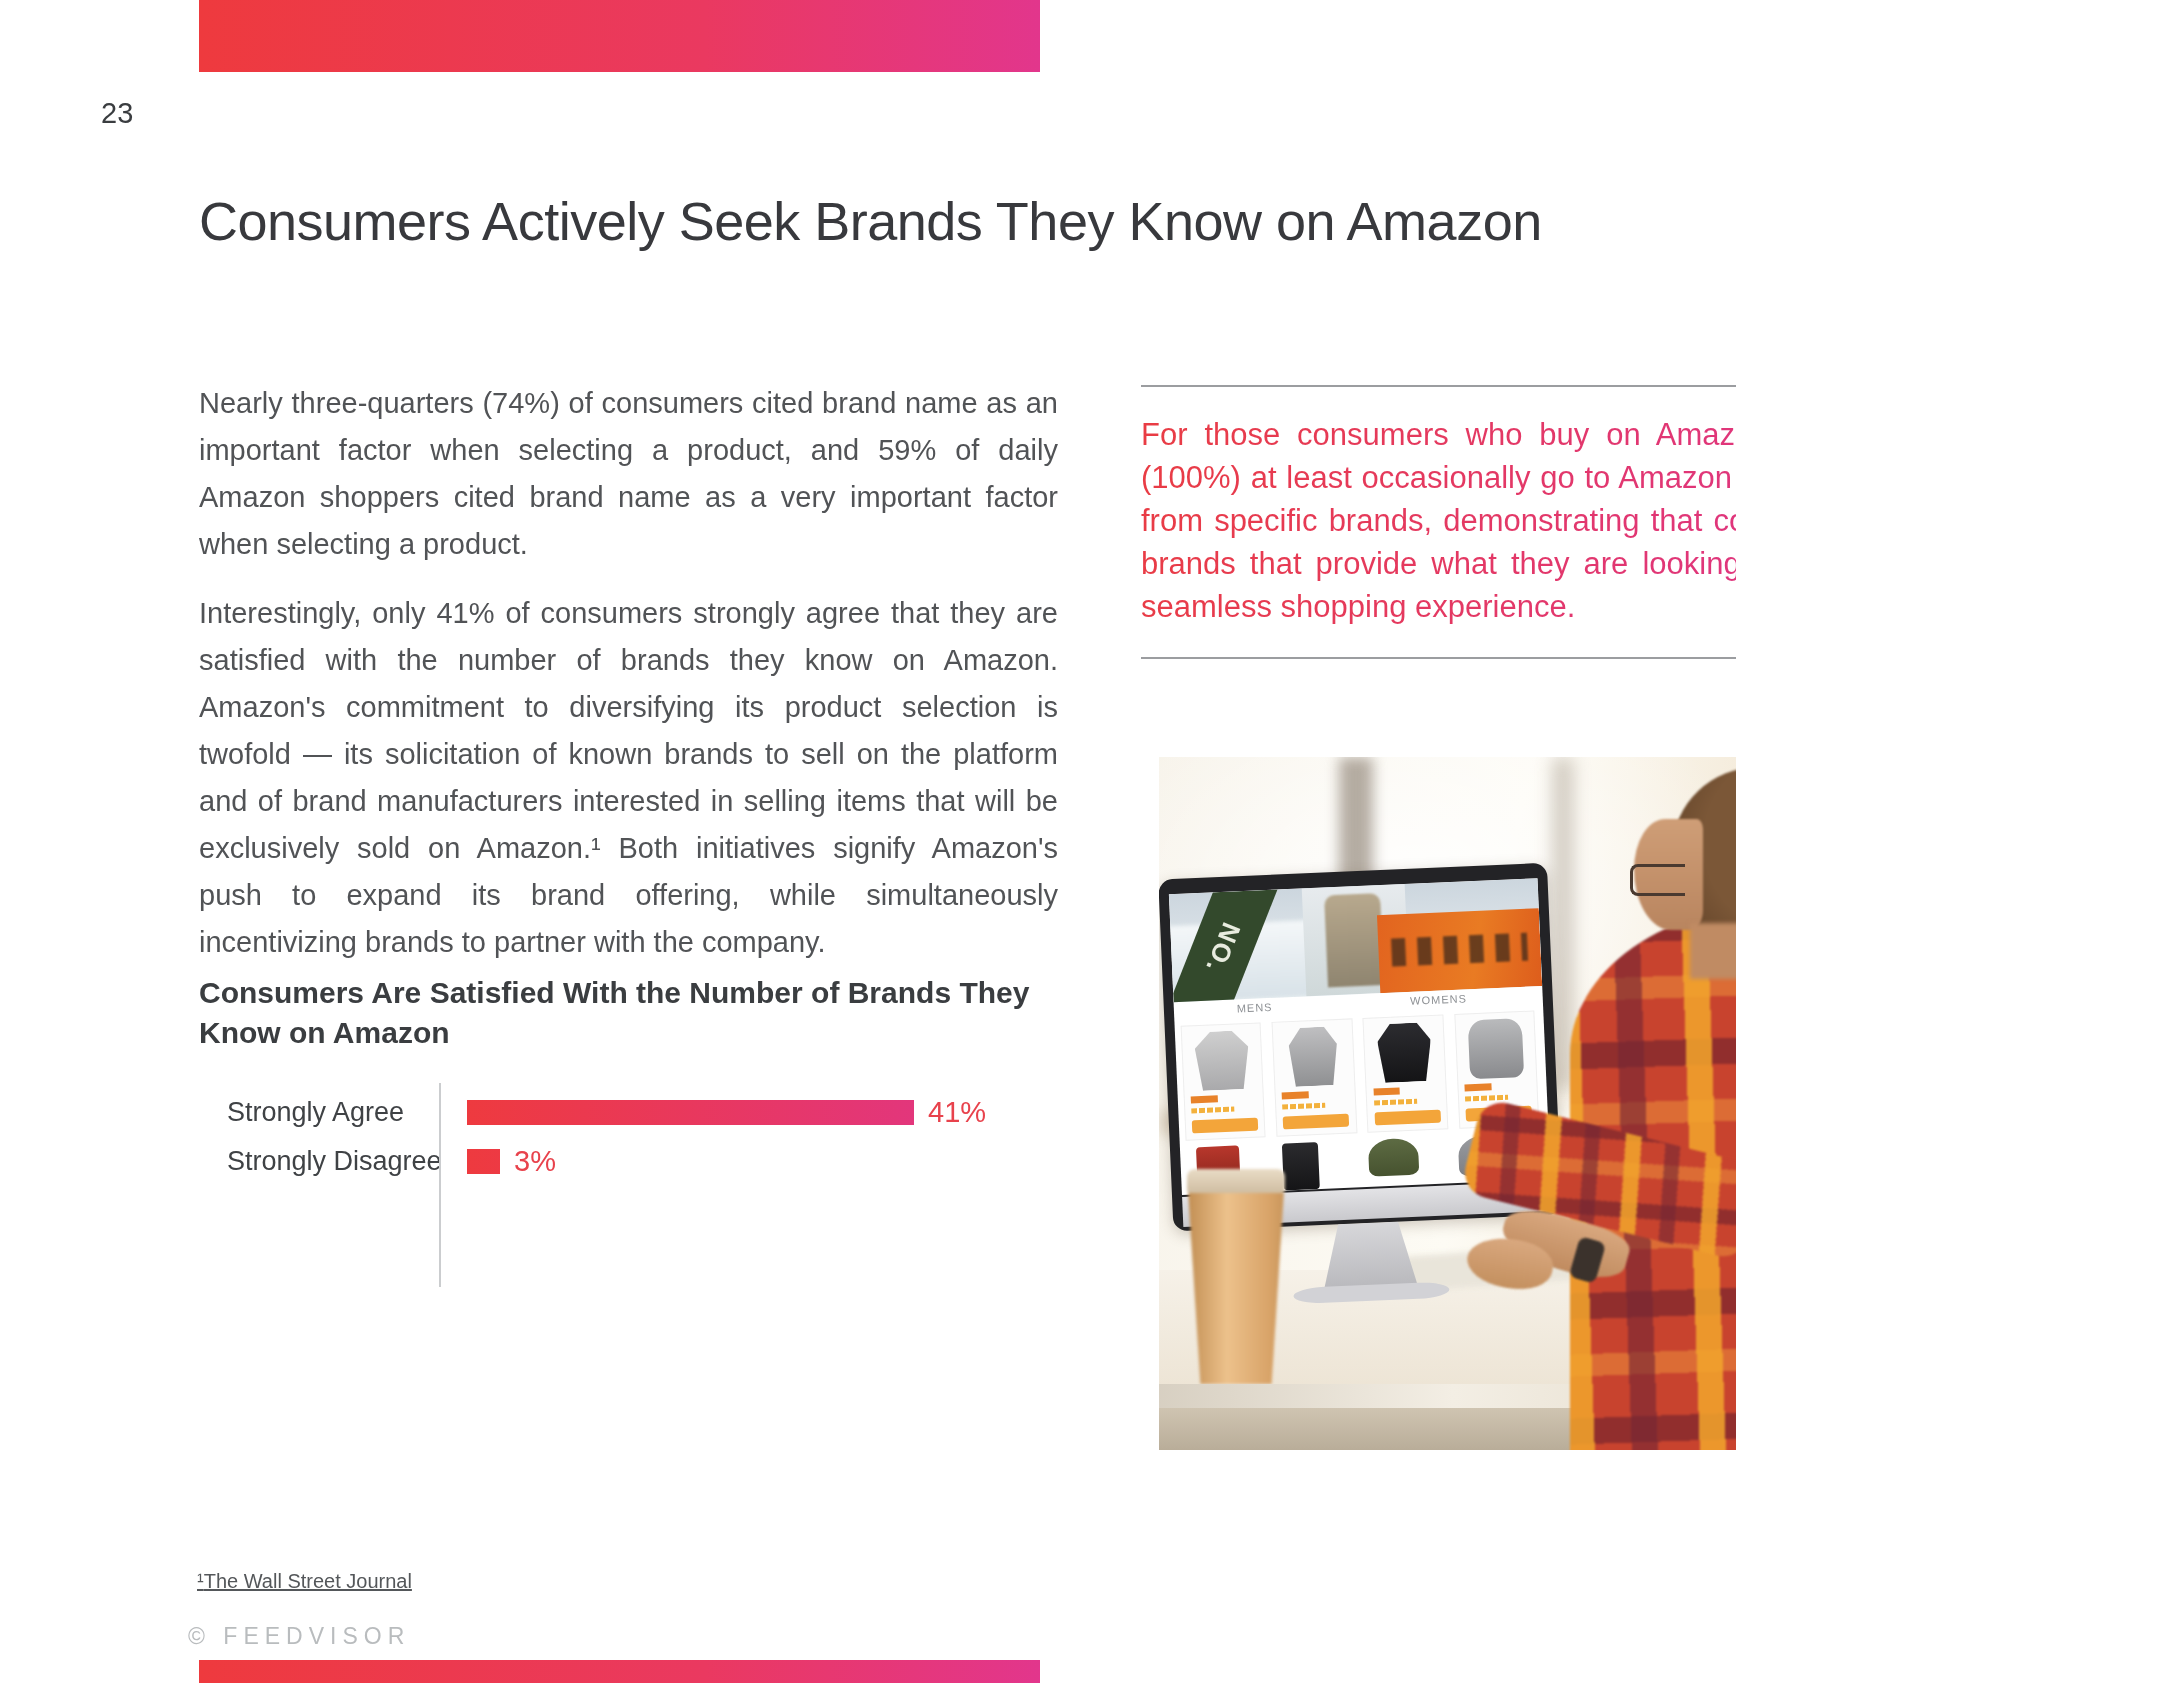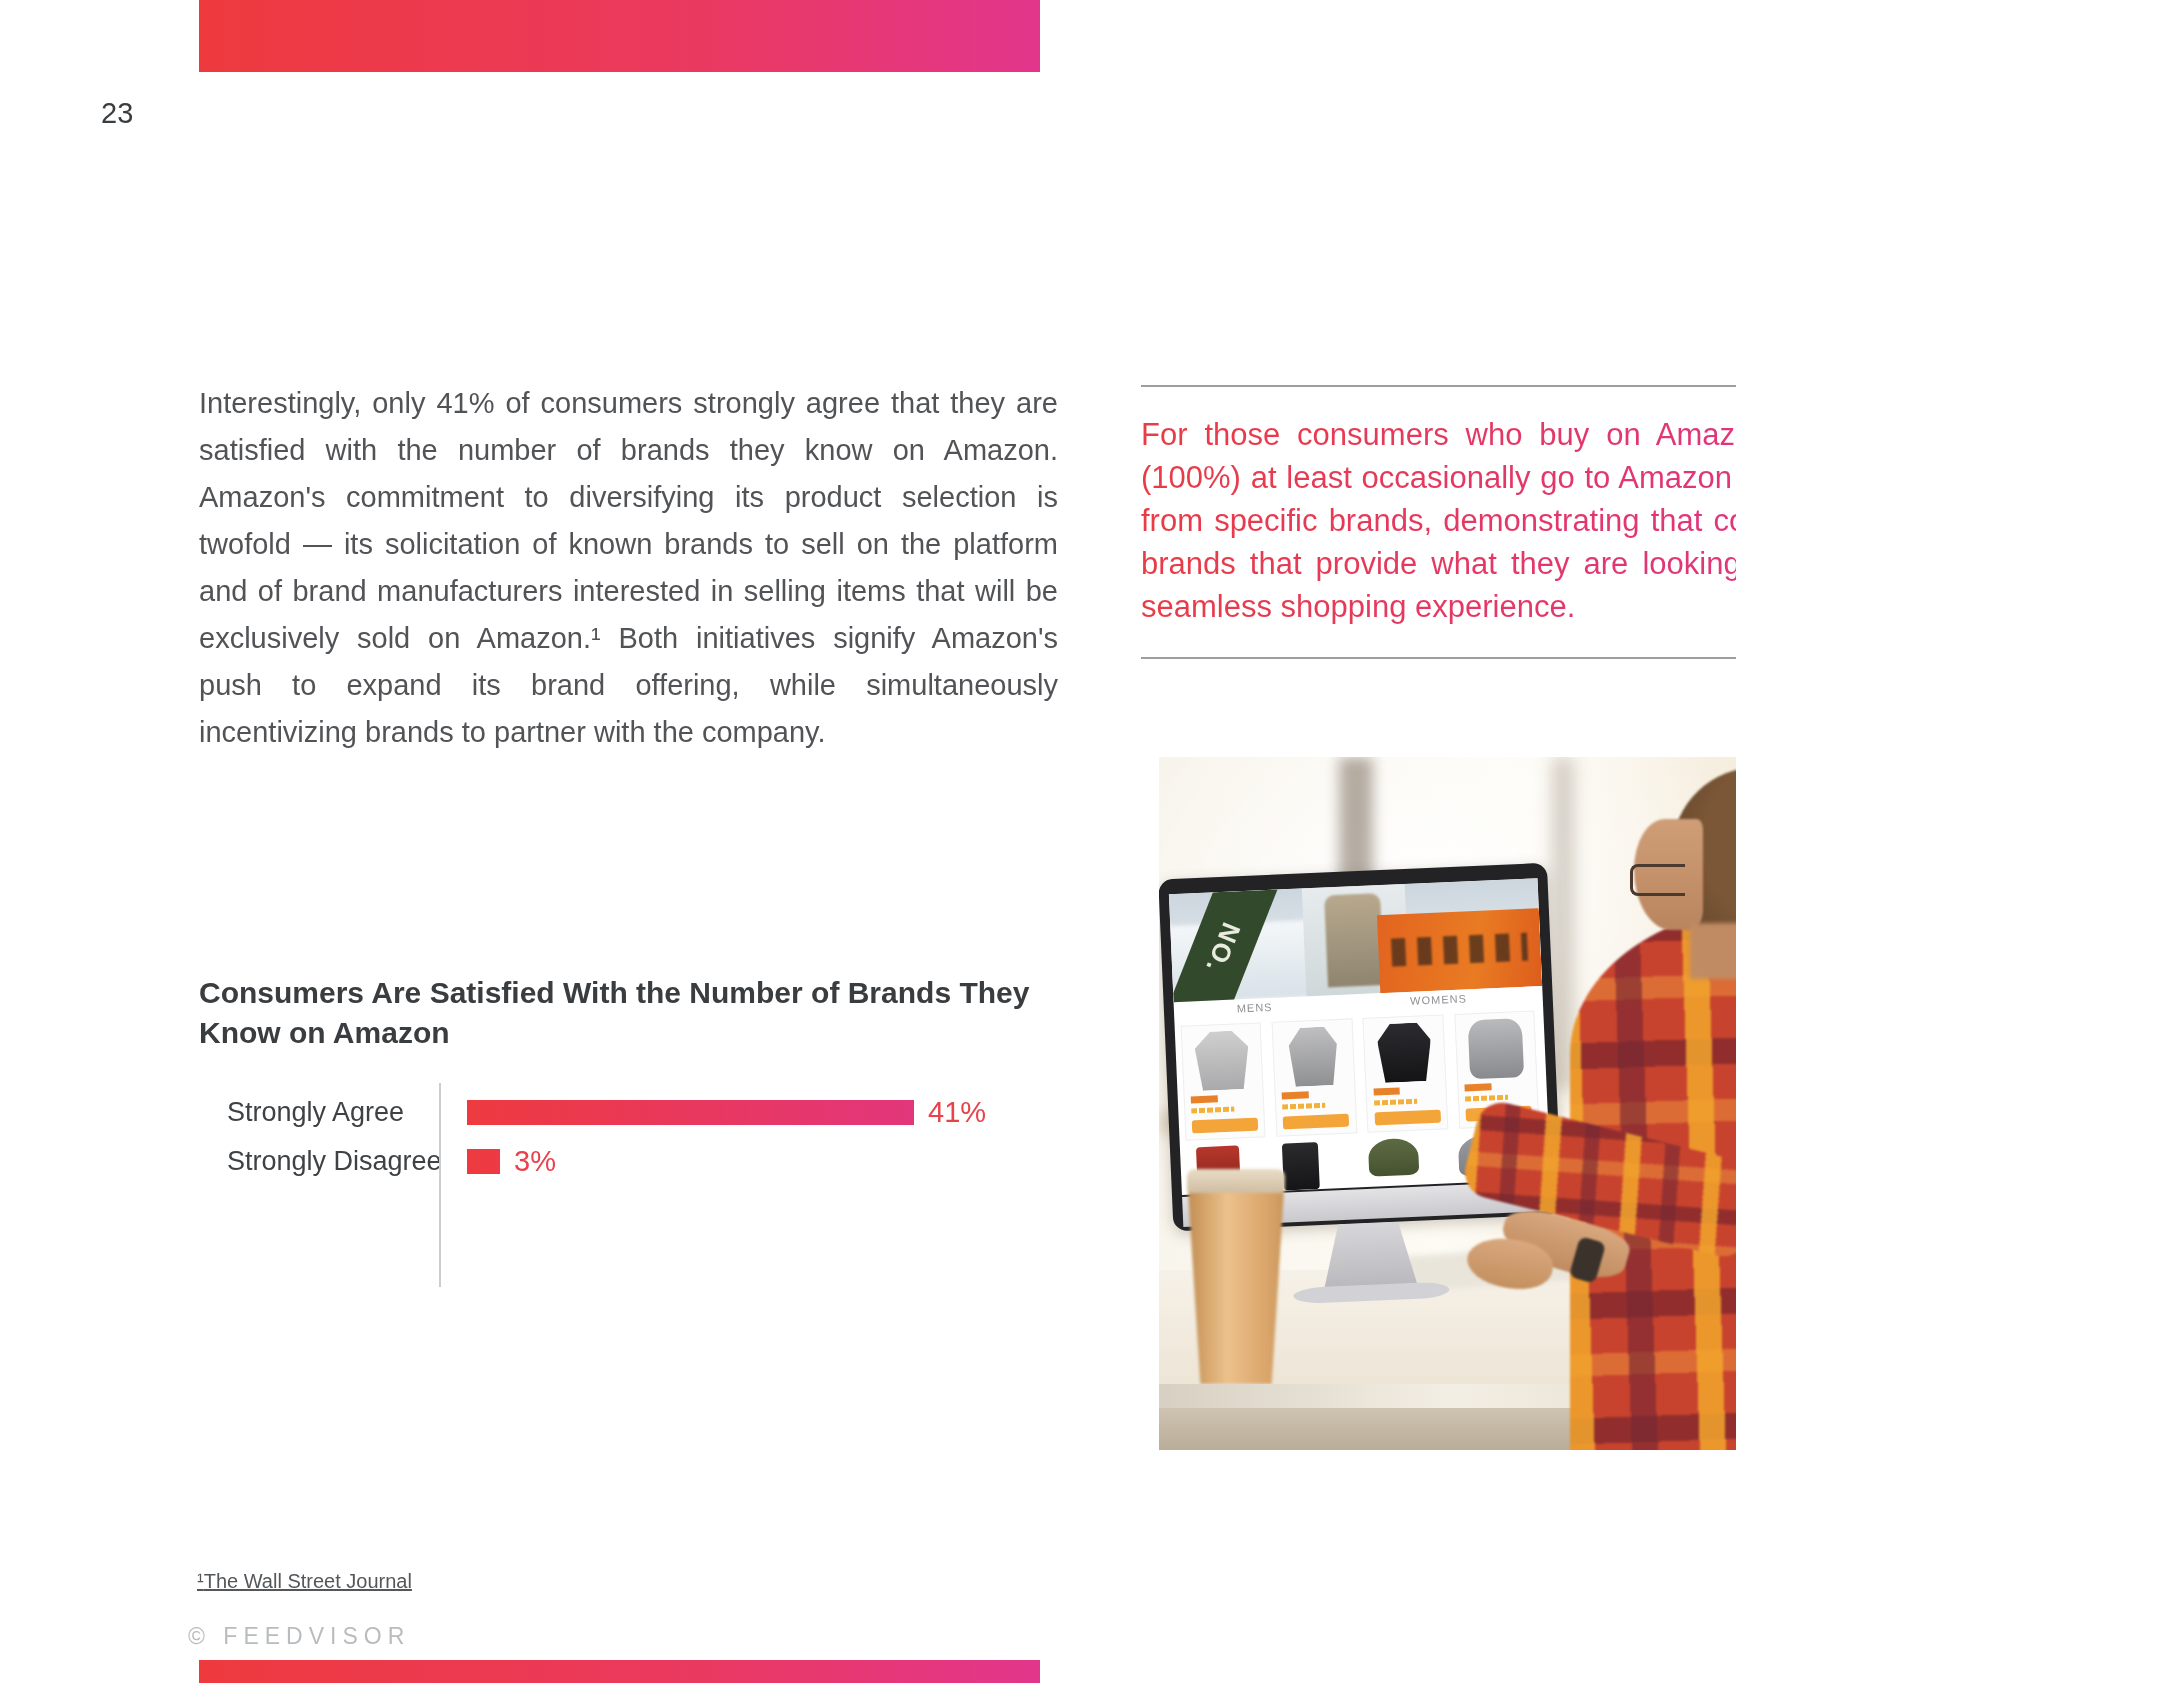"Consumers Actively Seek Brands They" h1.title { html: none -> <h1>Consumers Actively Seek Brands They Know on Amazon</h1> }
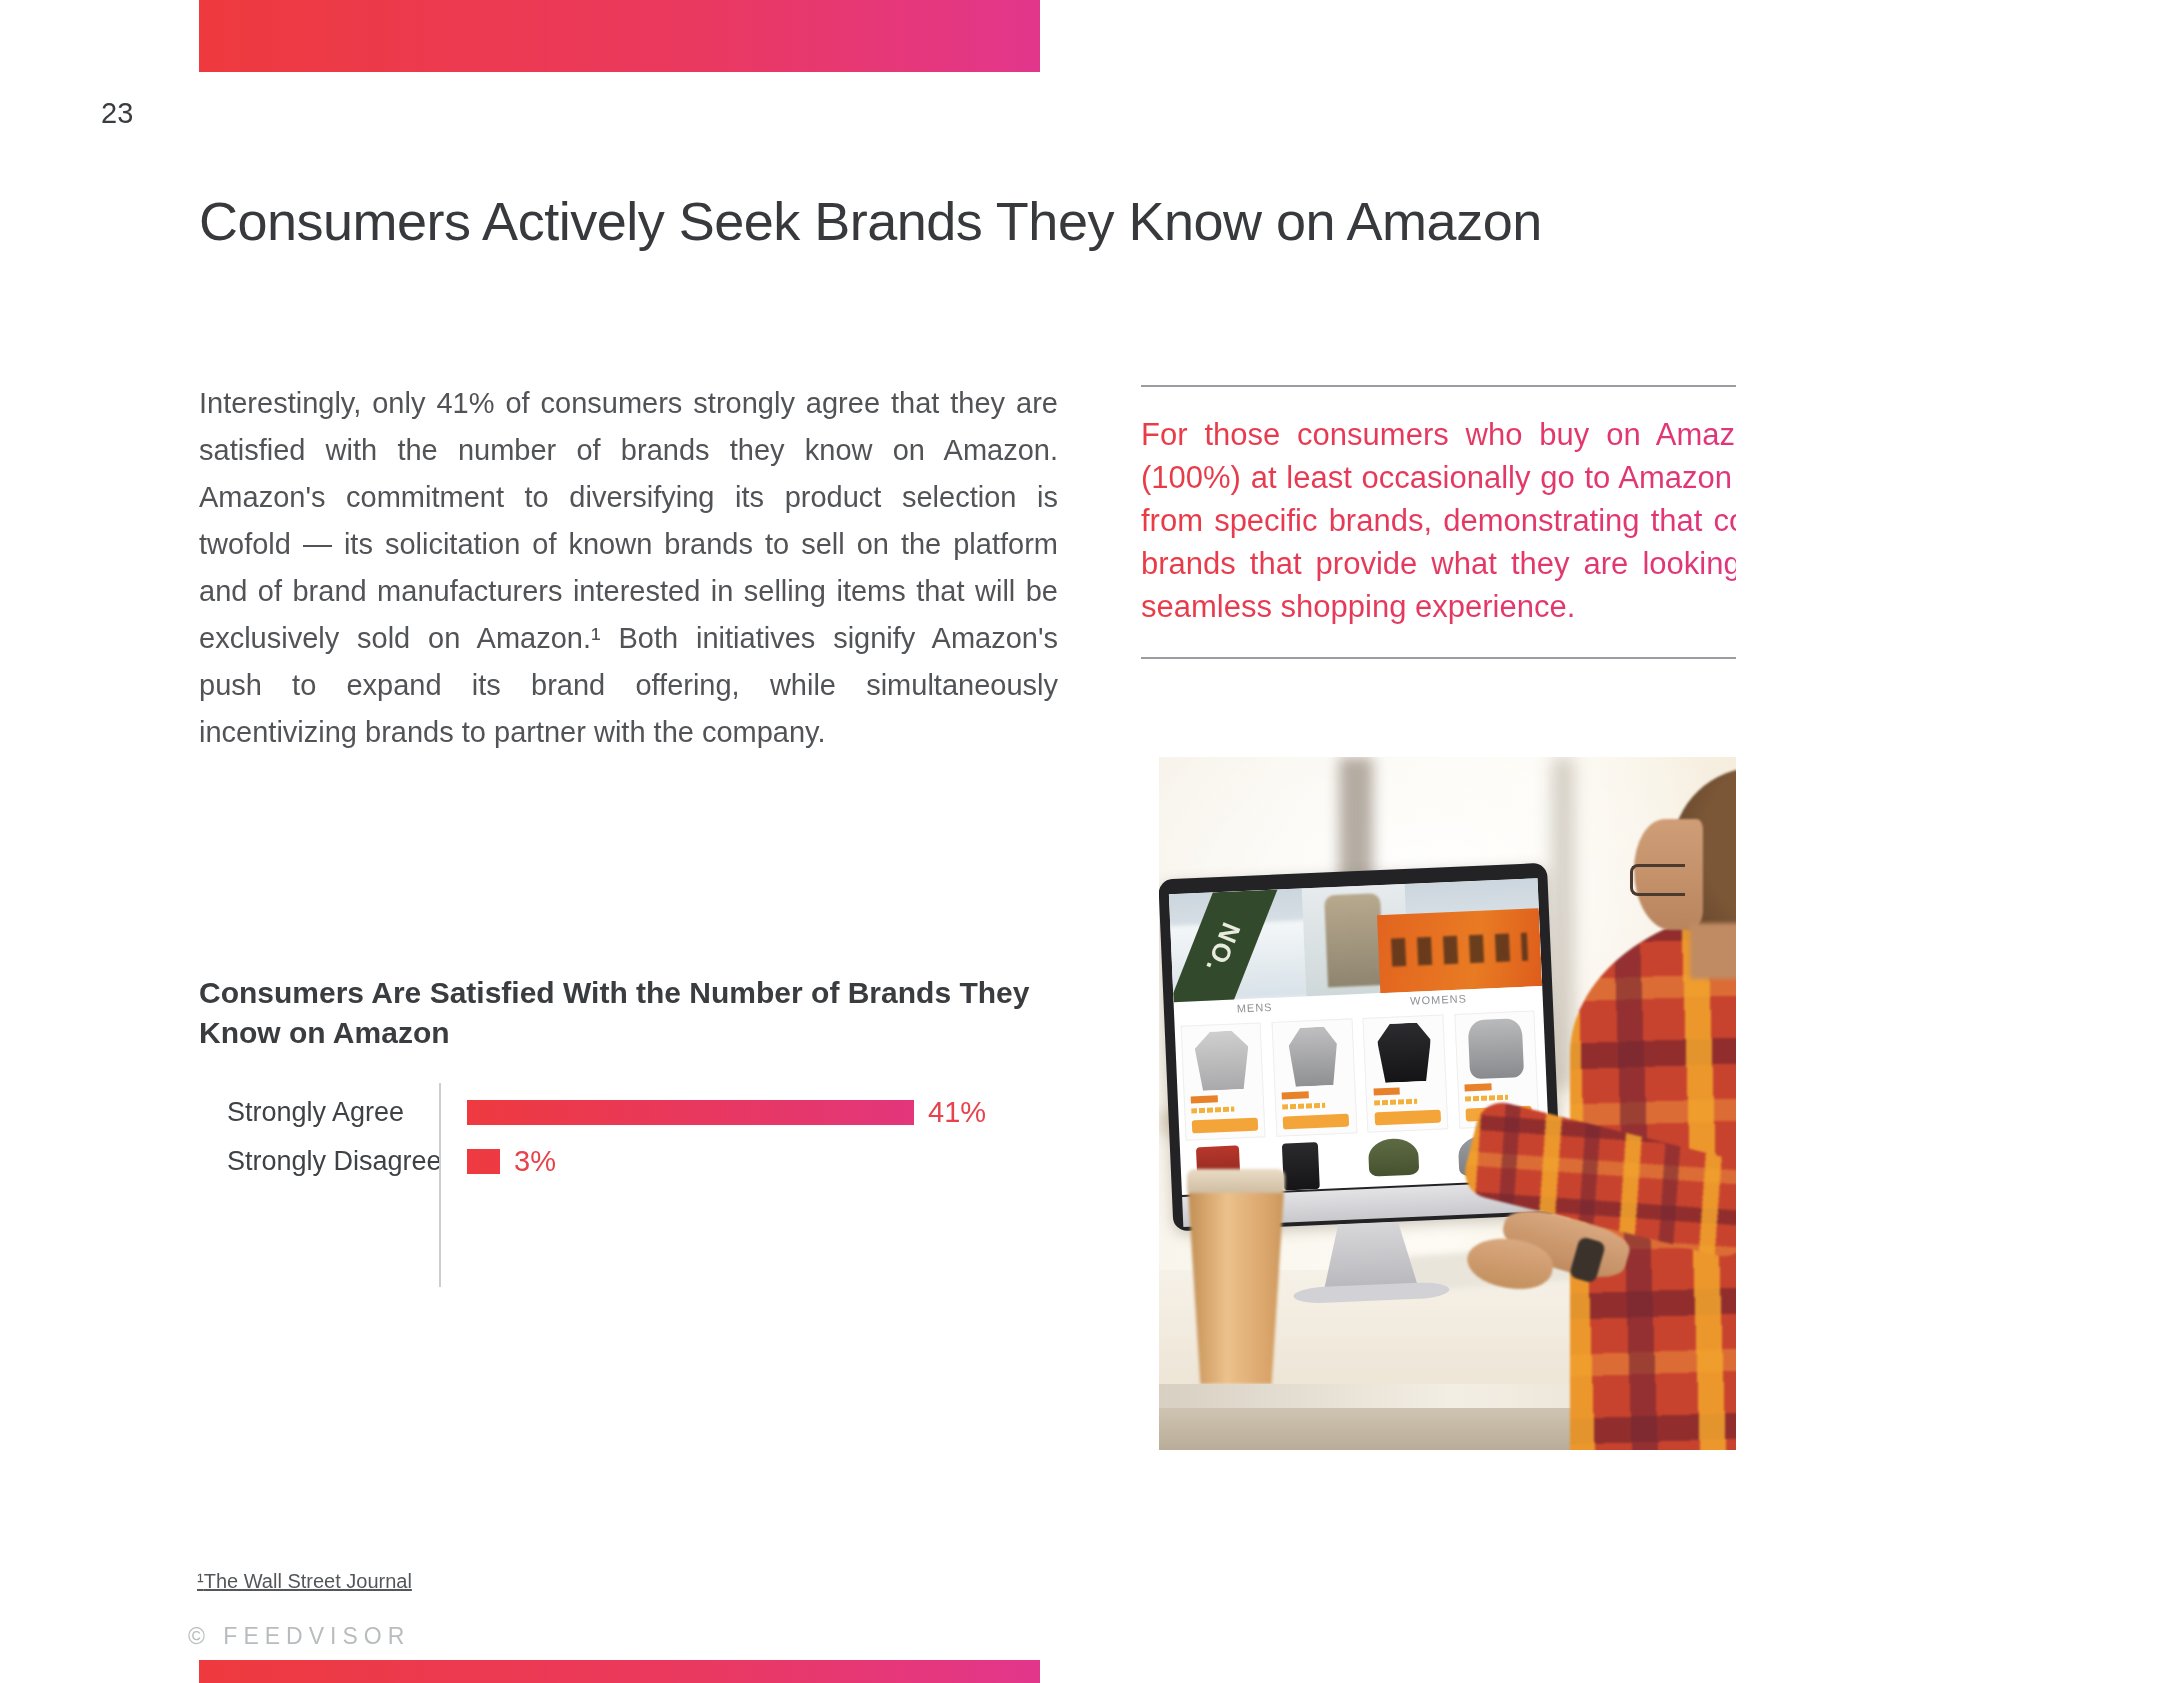"Nearly three-quarters (74%) of consumers" p { html: none -> <p>Nearly three-quarters (74%) of consumers cited brand name as an important factor when selecting a product, and 59% of daily Amazon shoppers cited brand name as a very important factor when selecting a product.</p> }
